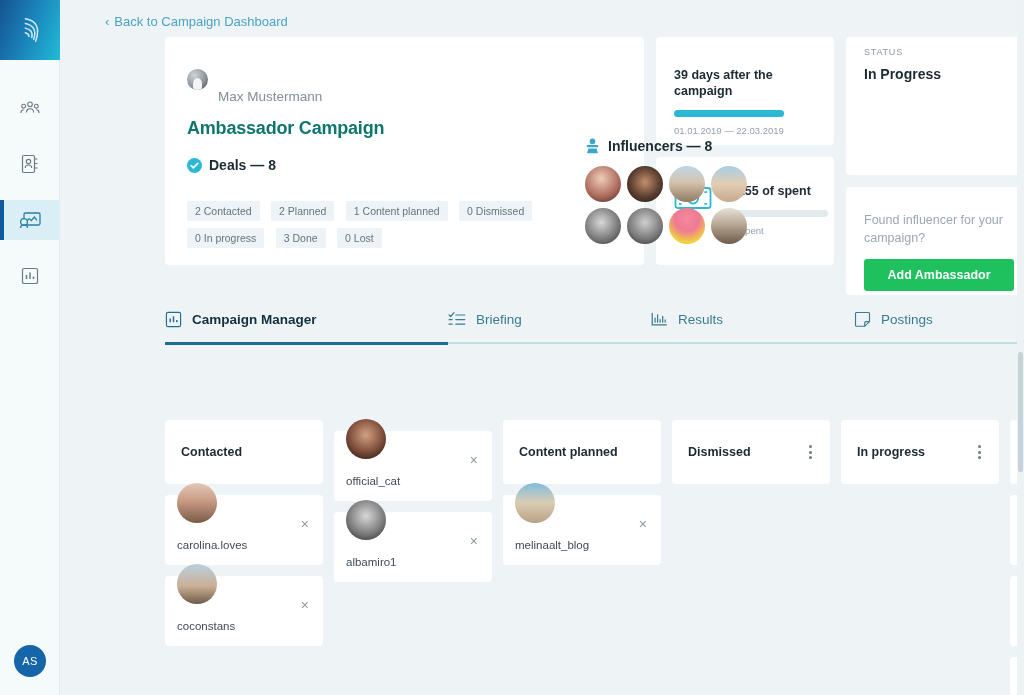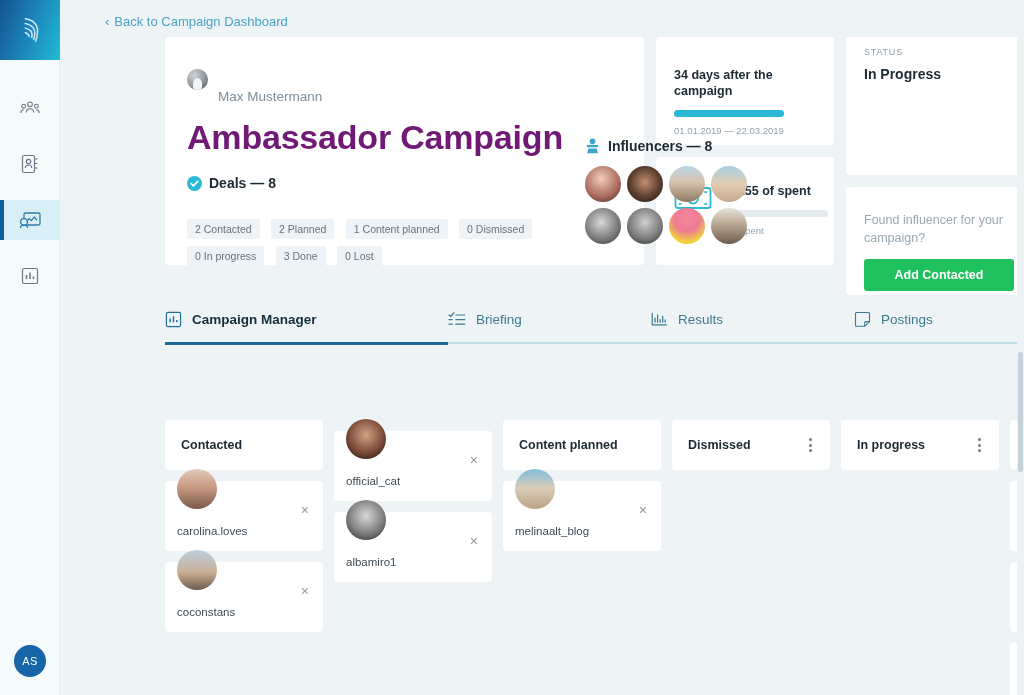"34 days after the campaign" div.stat-title { text: 34 -> 39 }
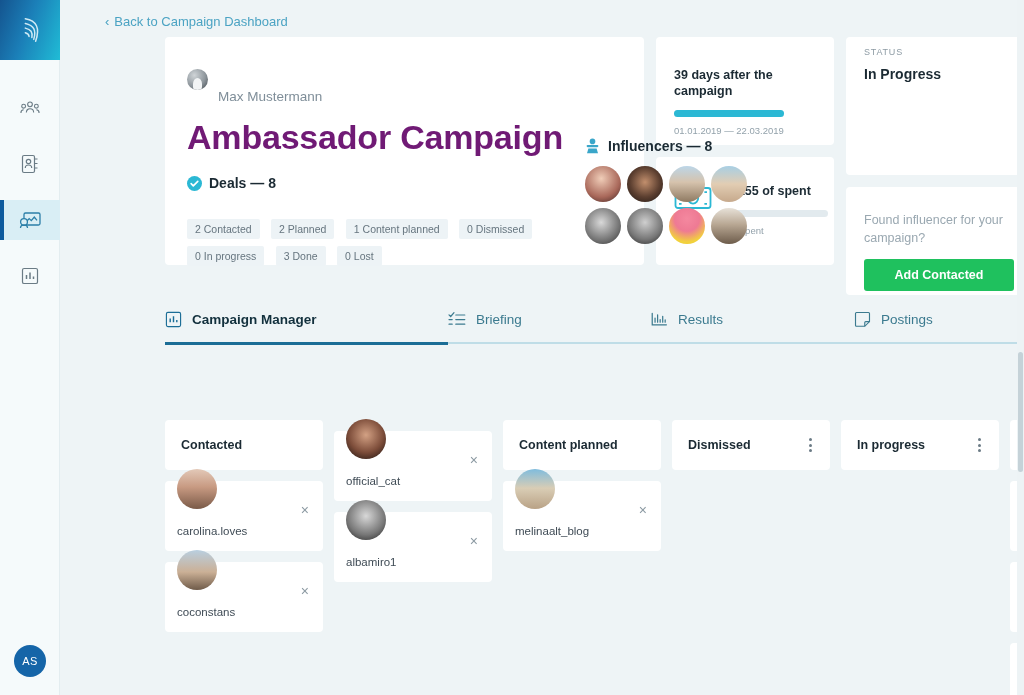"Ambassador Campaign" .camp-title { color: #701a75 -> #0f766e; font-size: 34px -> 18px }
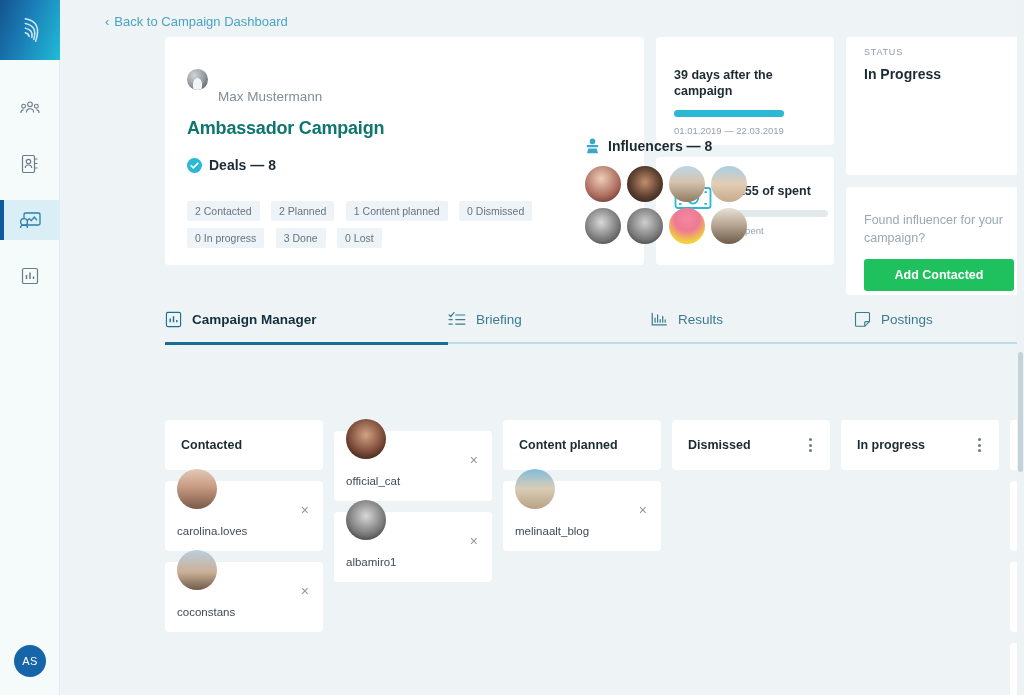"Add Contacted" button.add-btn { text: Contacted -> Ambassador }
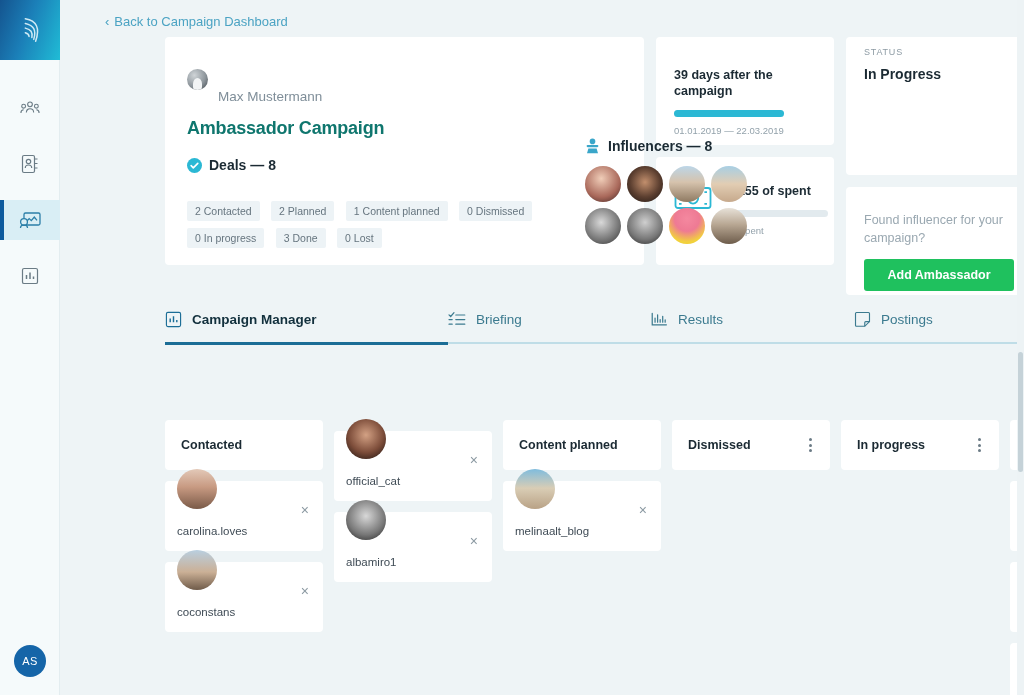"Contacted" .col-head { height: 50px -> 64px }
